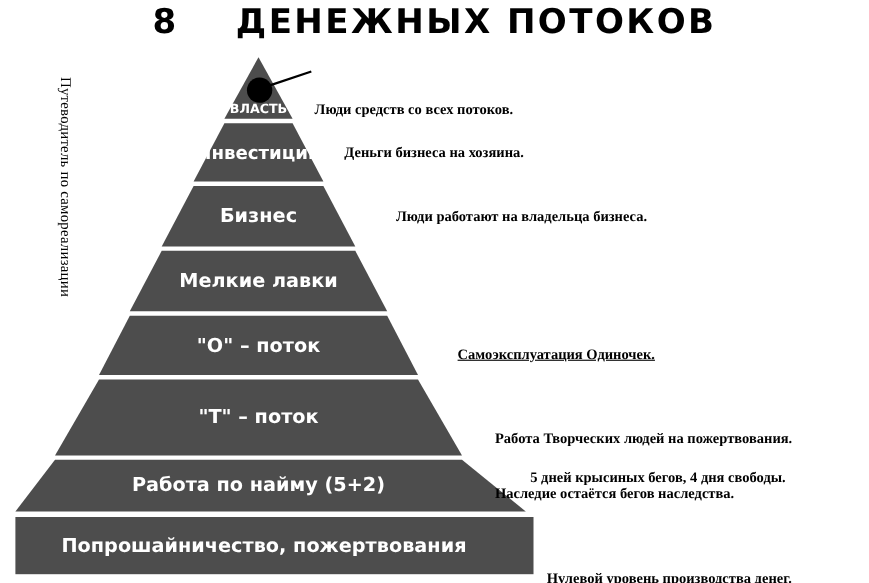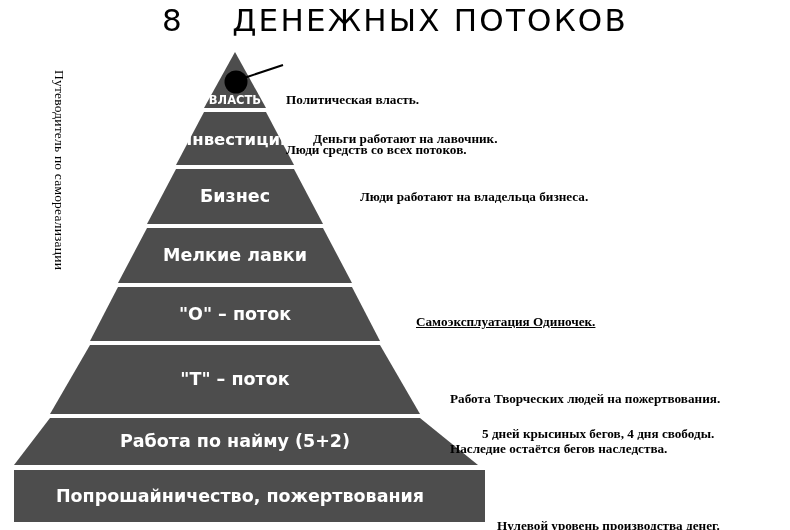"8 ДЕНЕЖНЫХ ПОТОКОВ" #title { font-weight: 400 -> 700 }
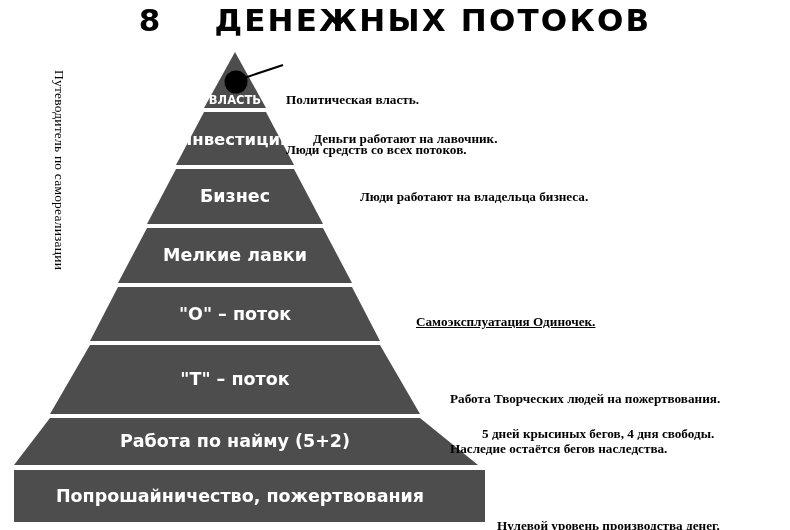"Политическая власть." div { html: <div>Политическая власть.</div> -> none }
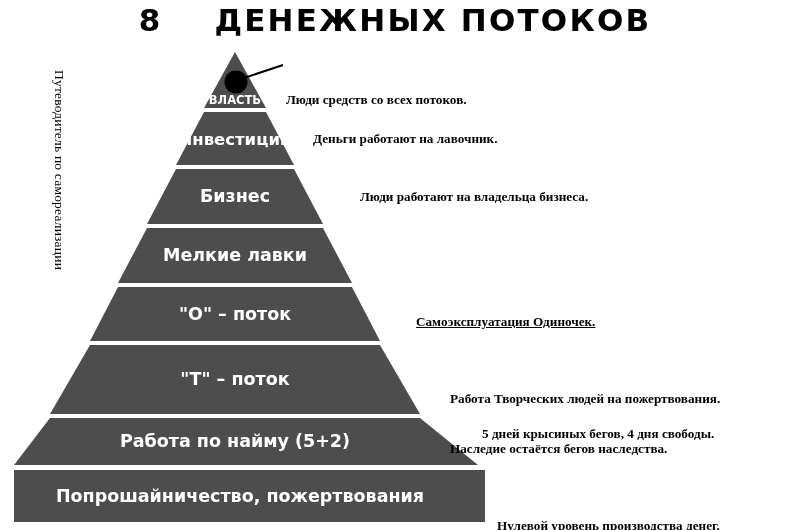"Деньги работают на лавочник." div.annotation { text: работают на лавочник -> бизнеса на хозяина }
